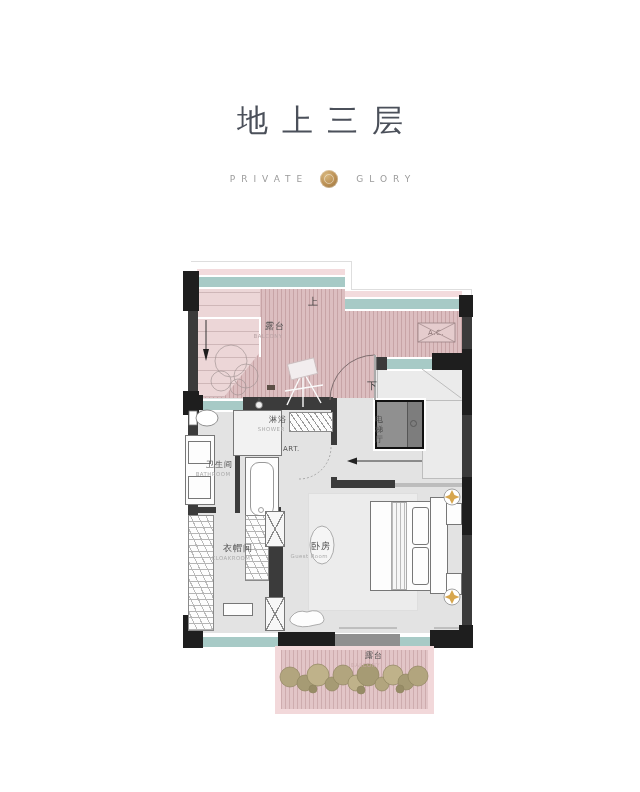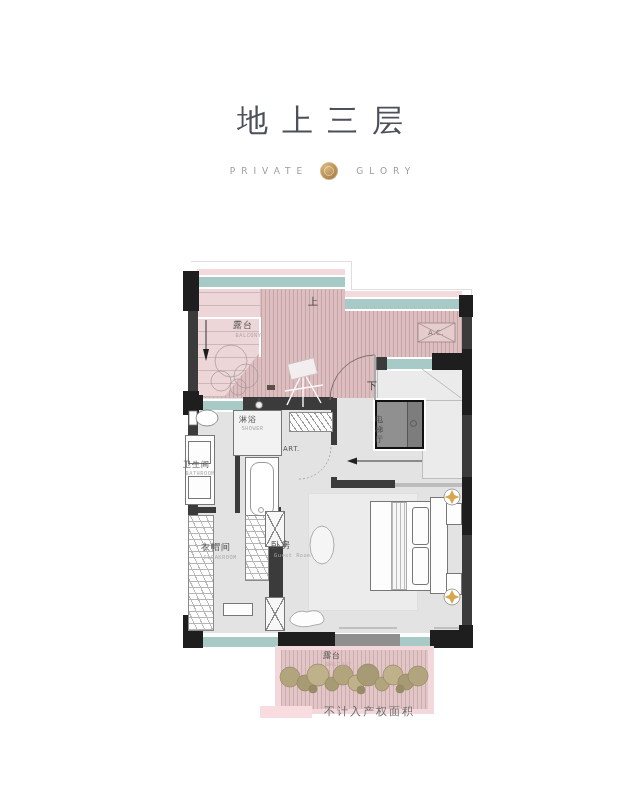"PRIVATE" .brand { top: 162px -> 170px }
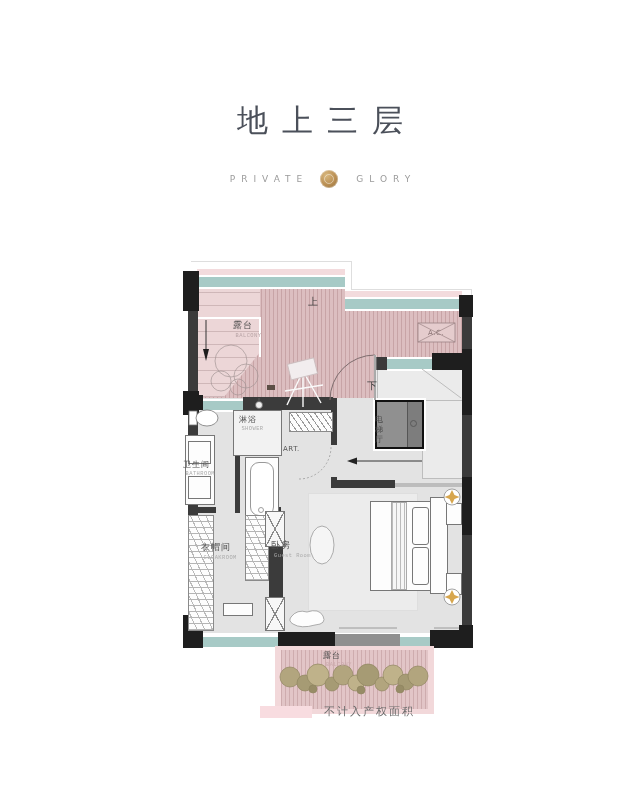"露台" .lbl { font-family: Liberation Mono, monospace -> none; text-align: left -> right }
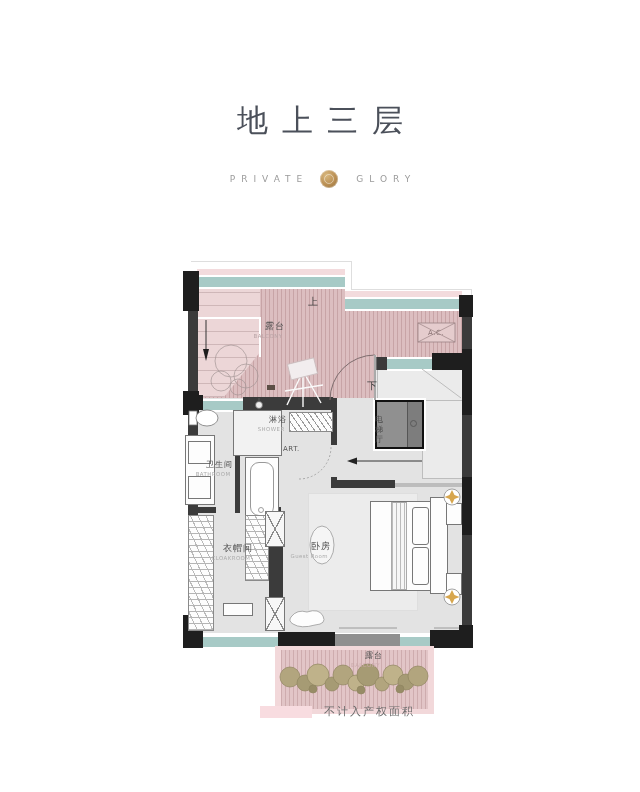"不计入产权面积" div.legend { html: <div> <span></span> <span>不计入产权面积</span> </div> -> none }
